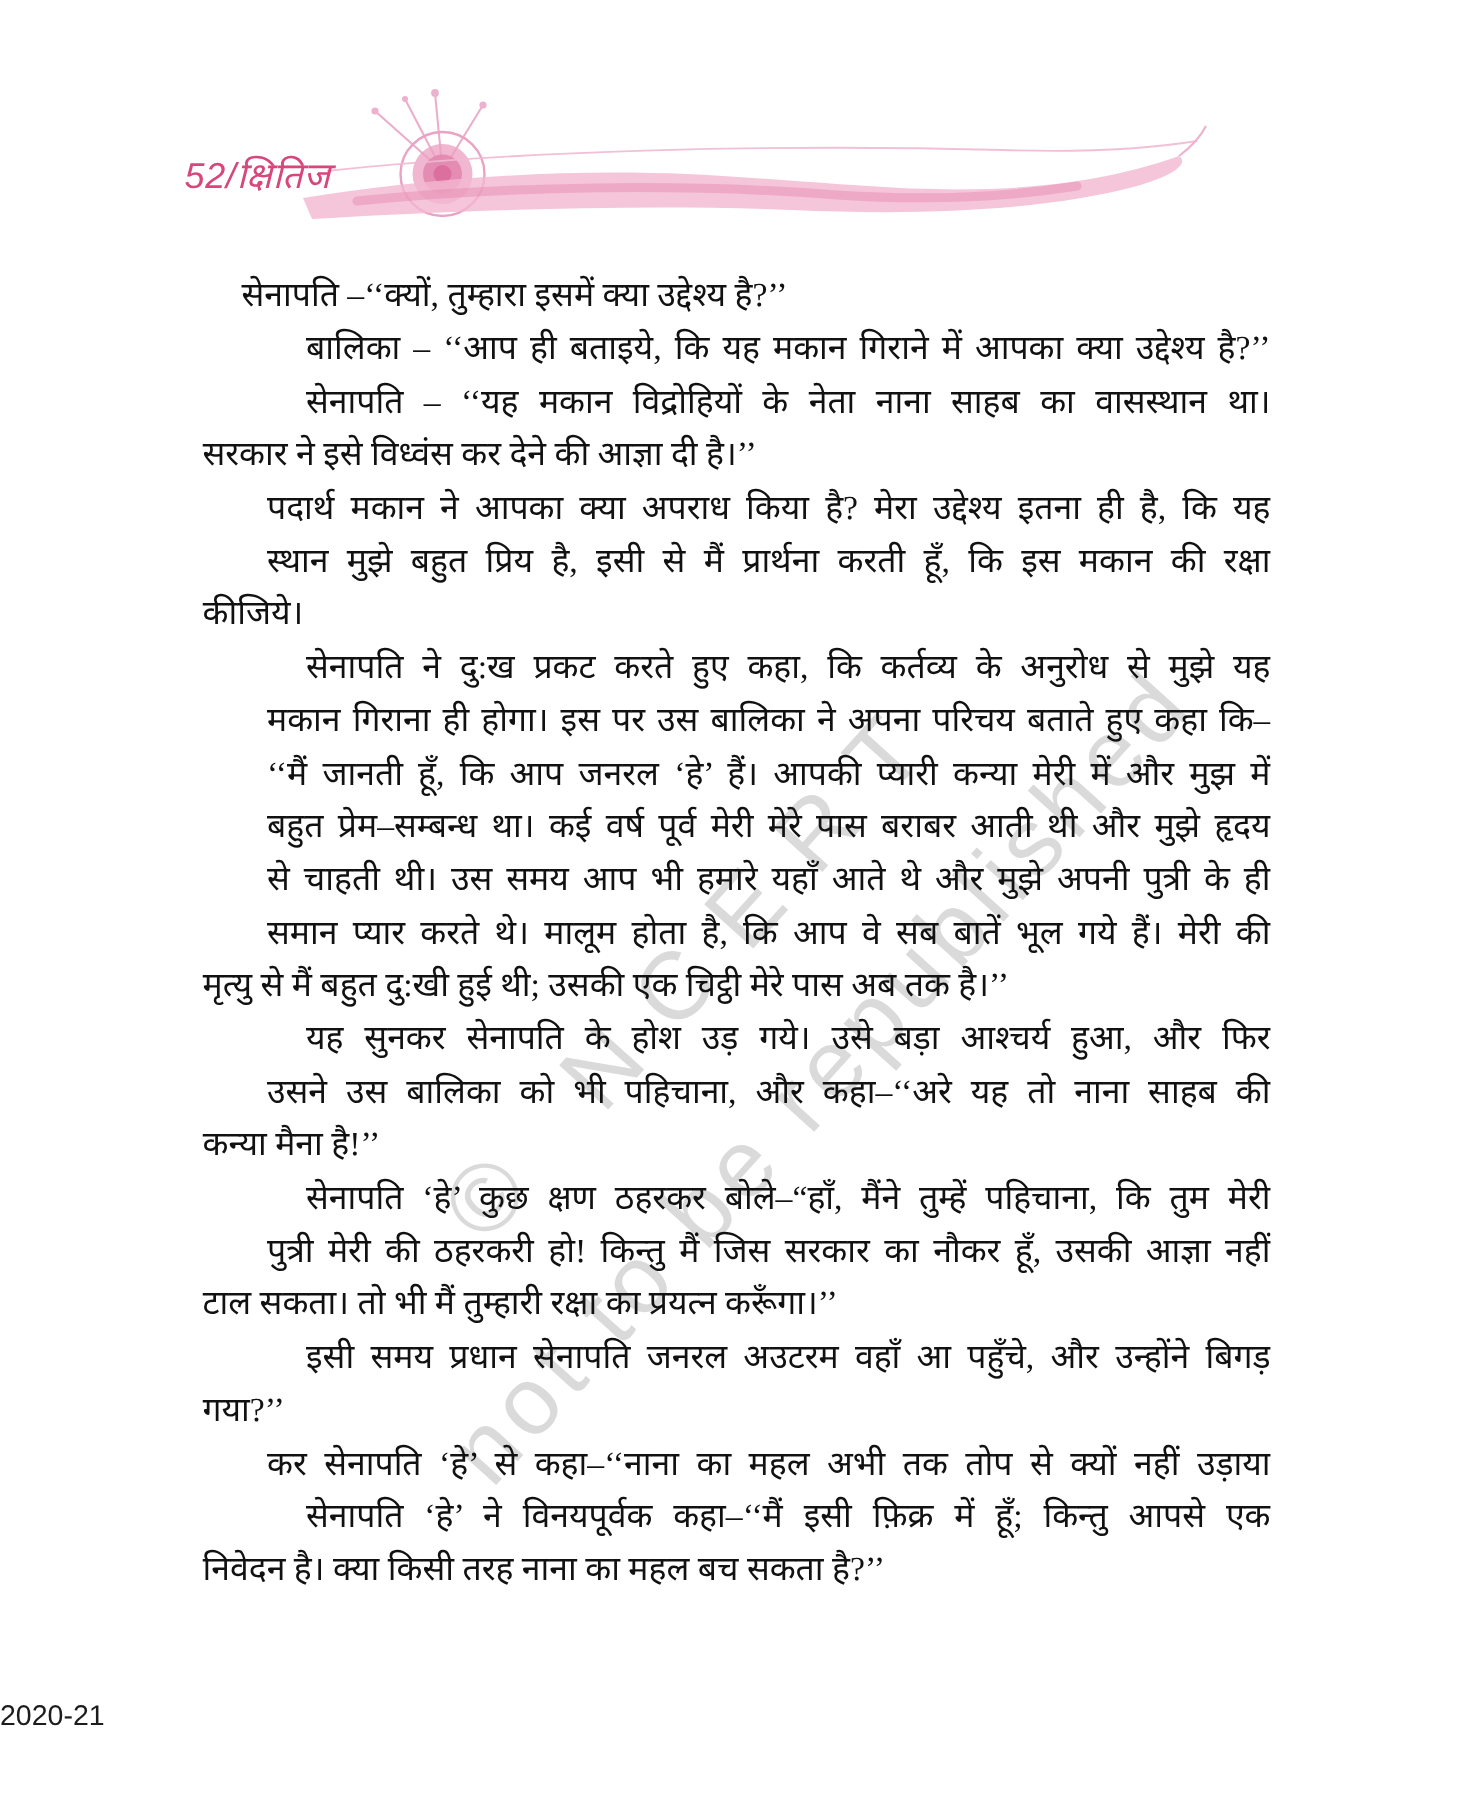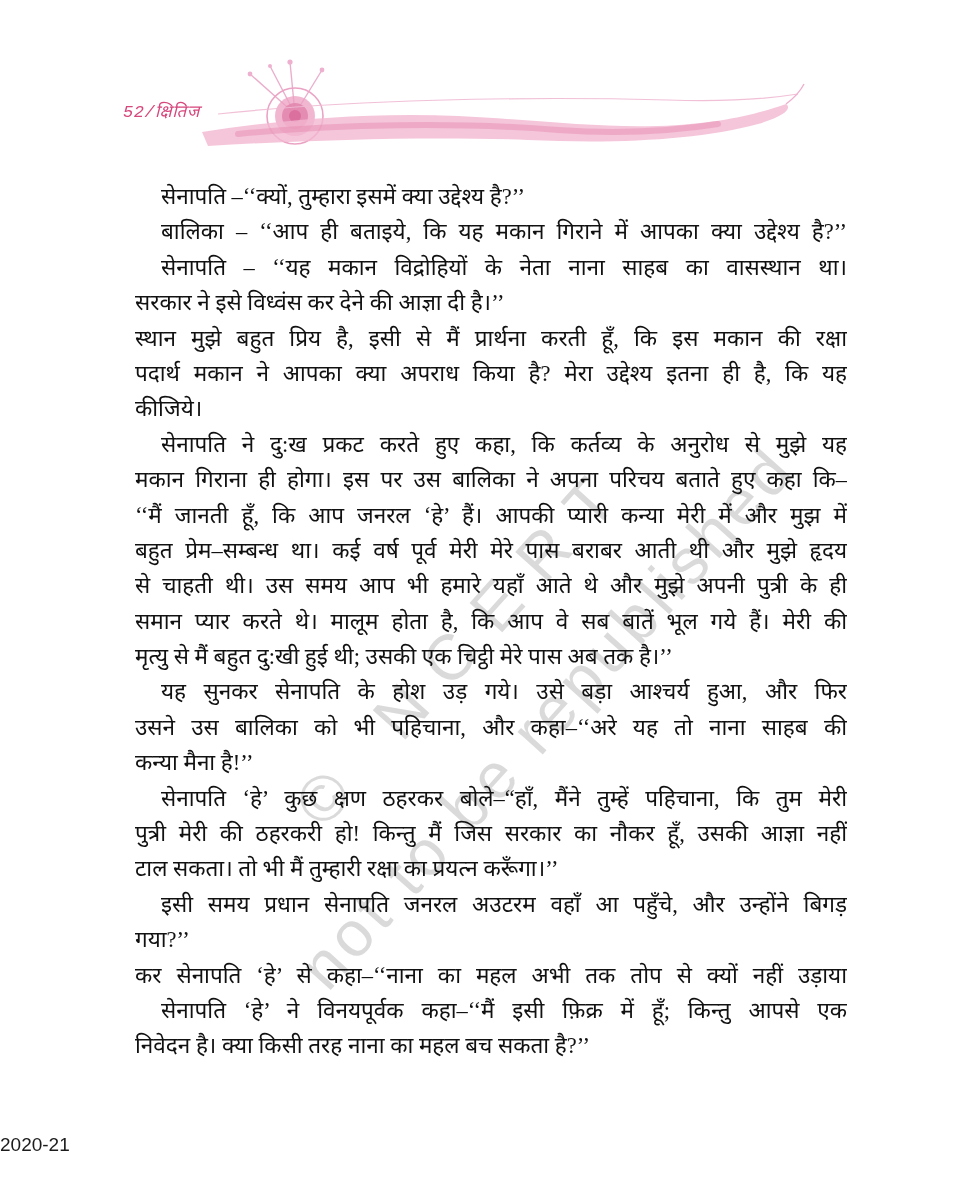"52/क्षितिज" .page-label { font-family: Liberation Mono, monospace -> Liberation Sans, sans-serif; font-size: 17px -> 24px }
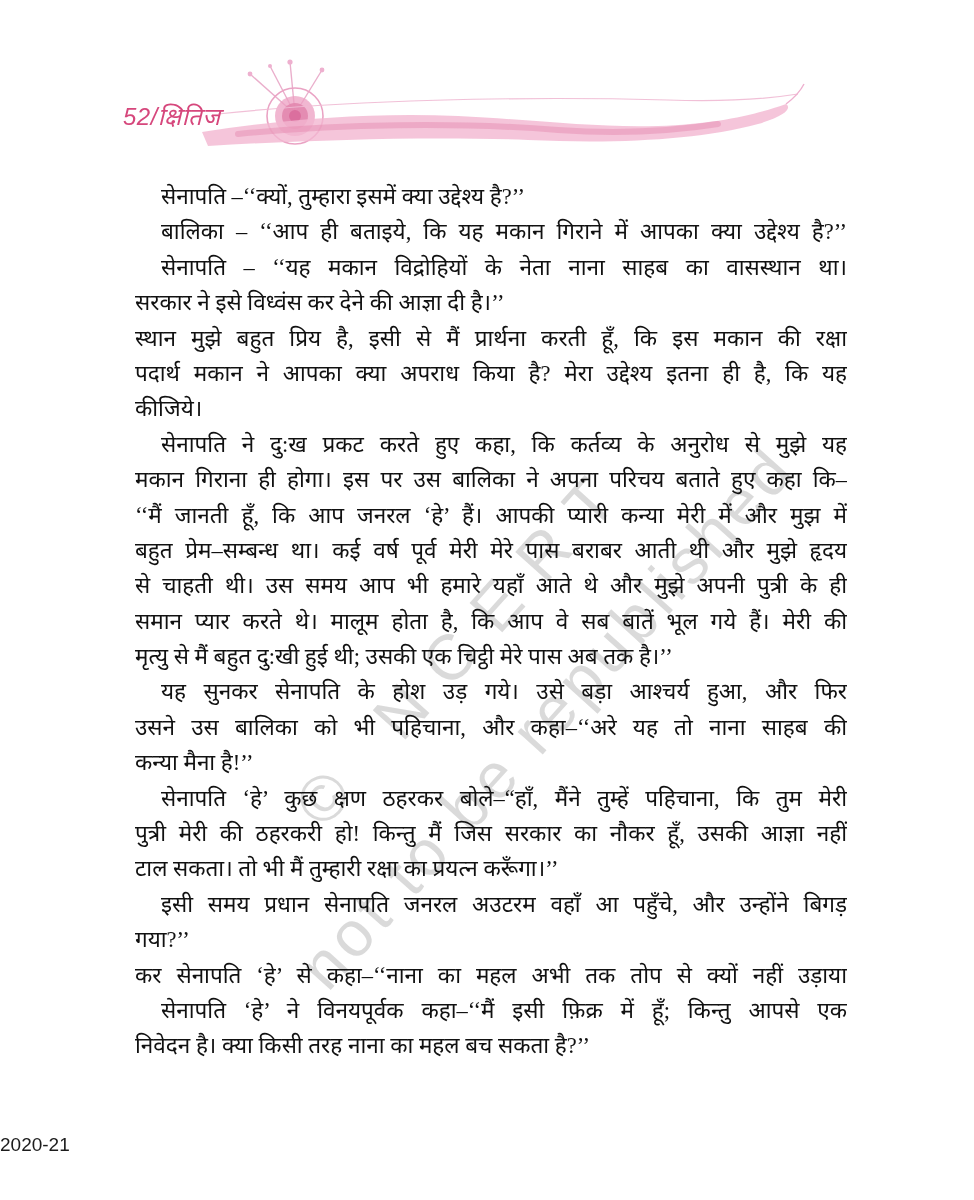"बालिका – ‘‘आप ही बताइये," .t-line.justify { margin-left: none -> 43px }
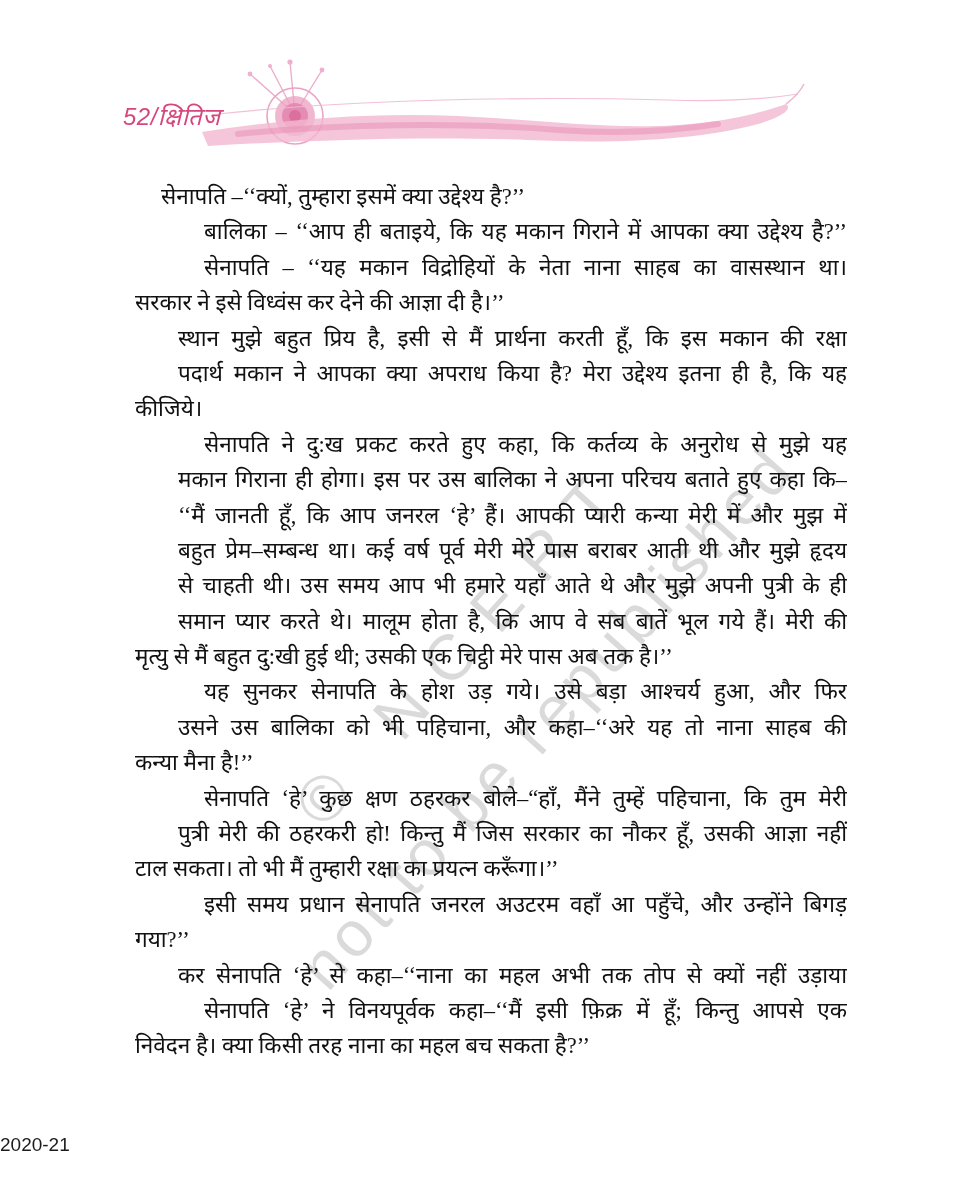"स्थान मुझे बहुत प्रिय है," div.t-line { order: before "पदार्थ मकान ने आपका क्या" -> after "पदार्थ मकान ने आपका क्या" }
